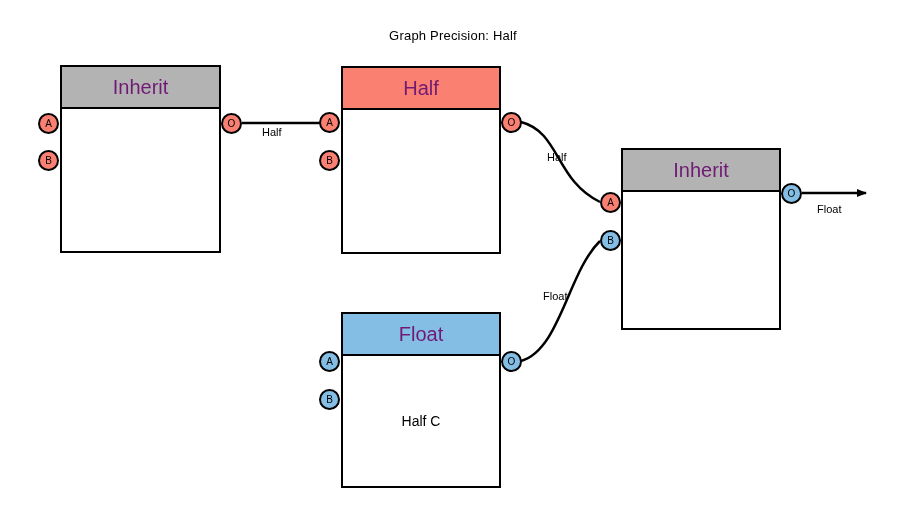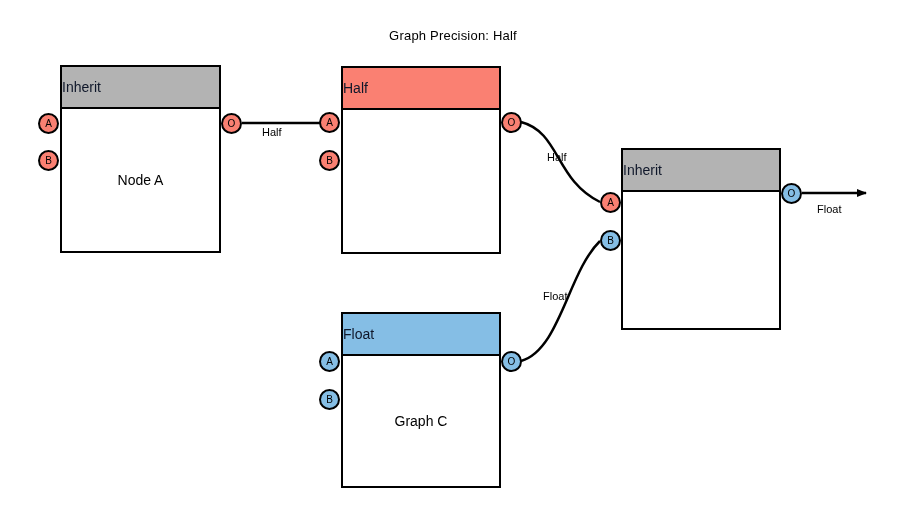"Inherit" .node-header { color: #0f172a -> #701a75; font-size: 14px -> 20px; justify-content: flex-start -> center }
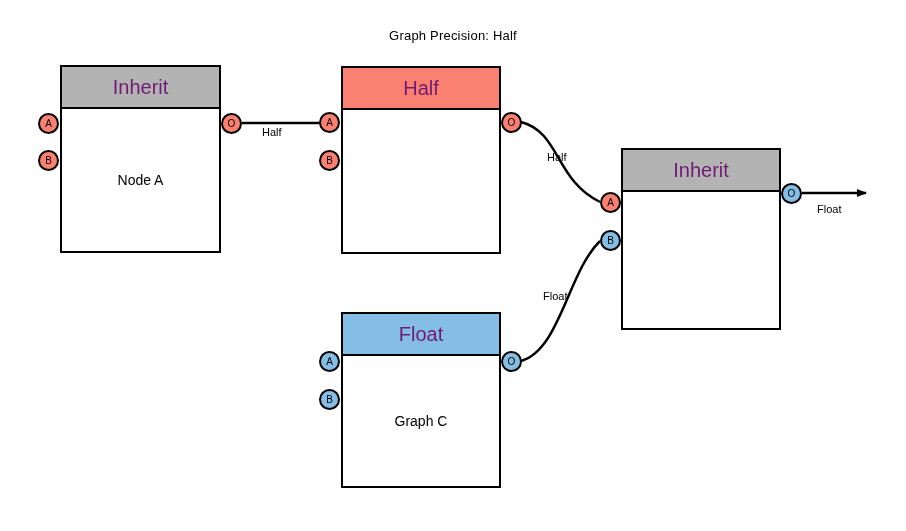"Node A" div.node-body { html: <div> <span>Node A</span> </div> -> none }
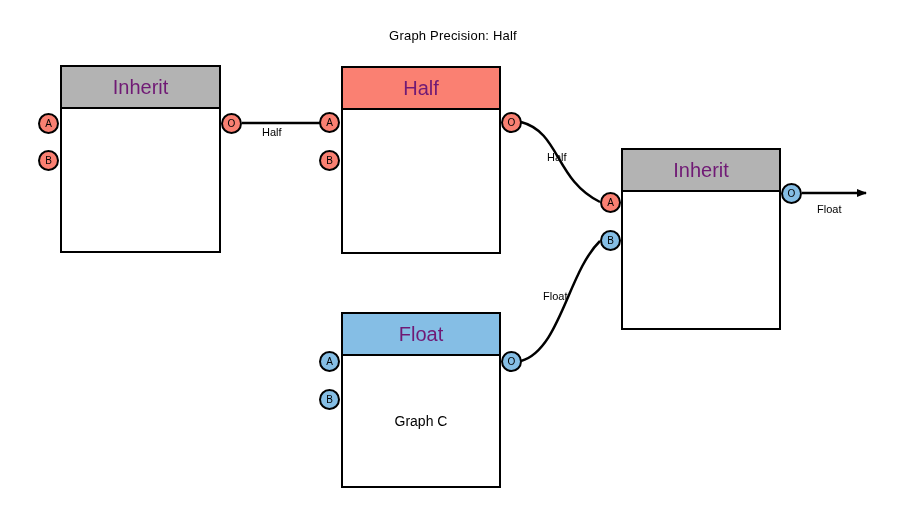"Graph C" span.node-label { text: Graph -> Half }
